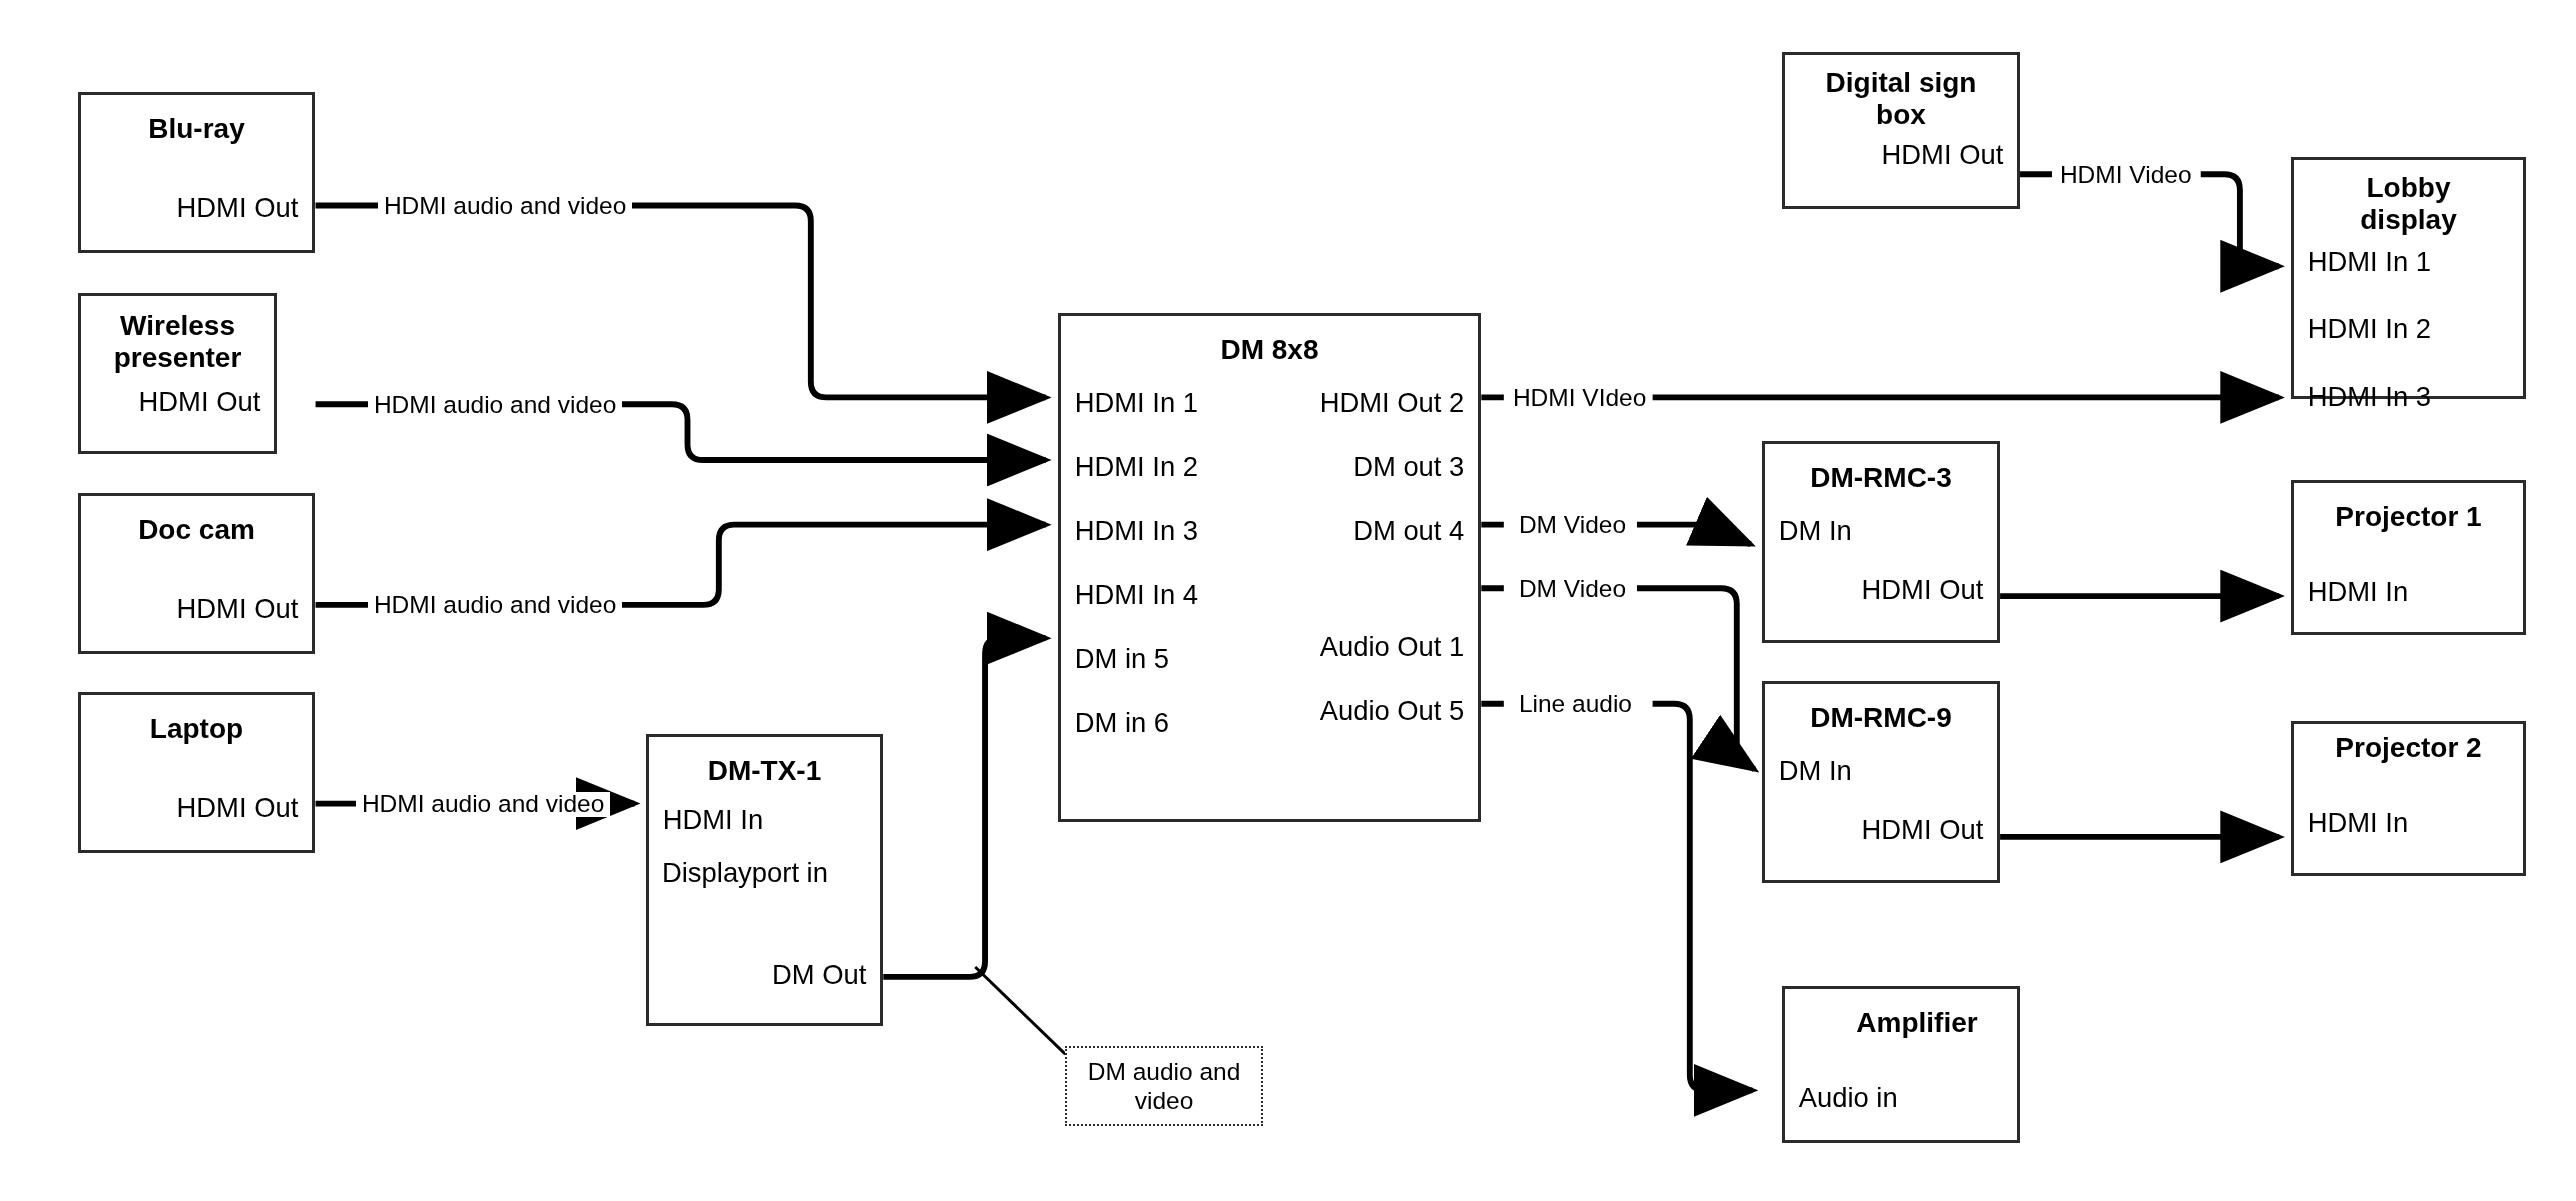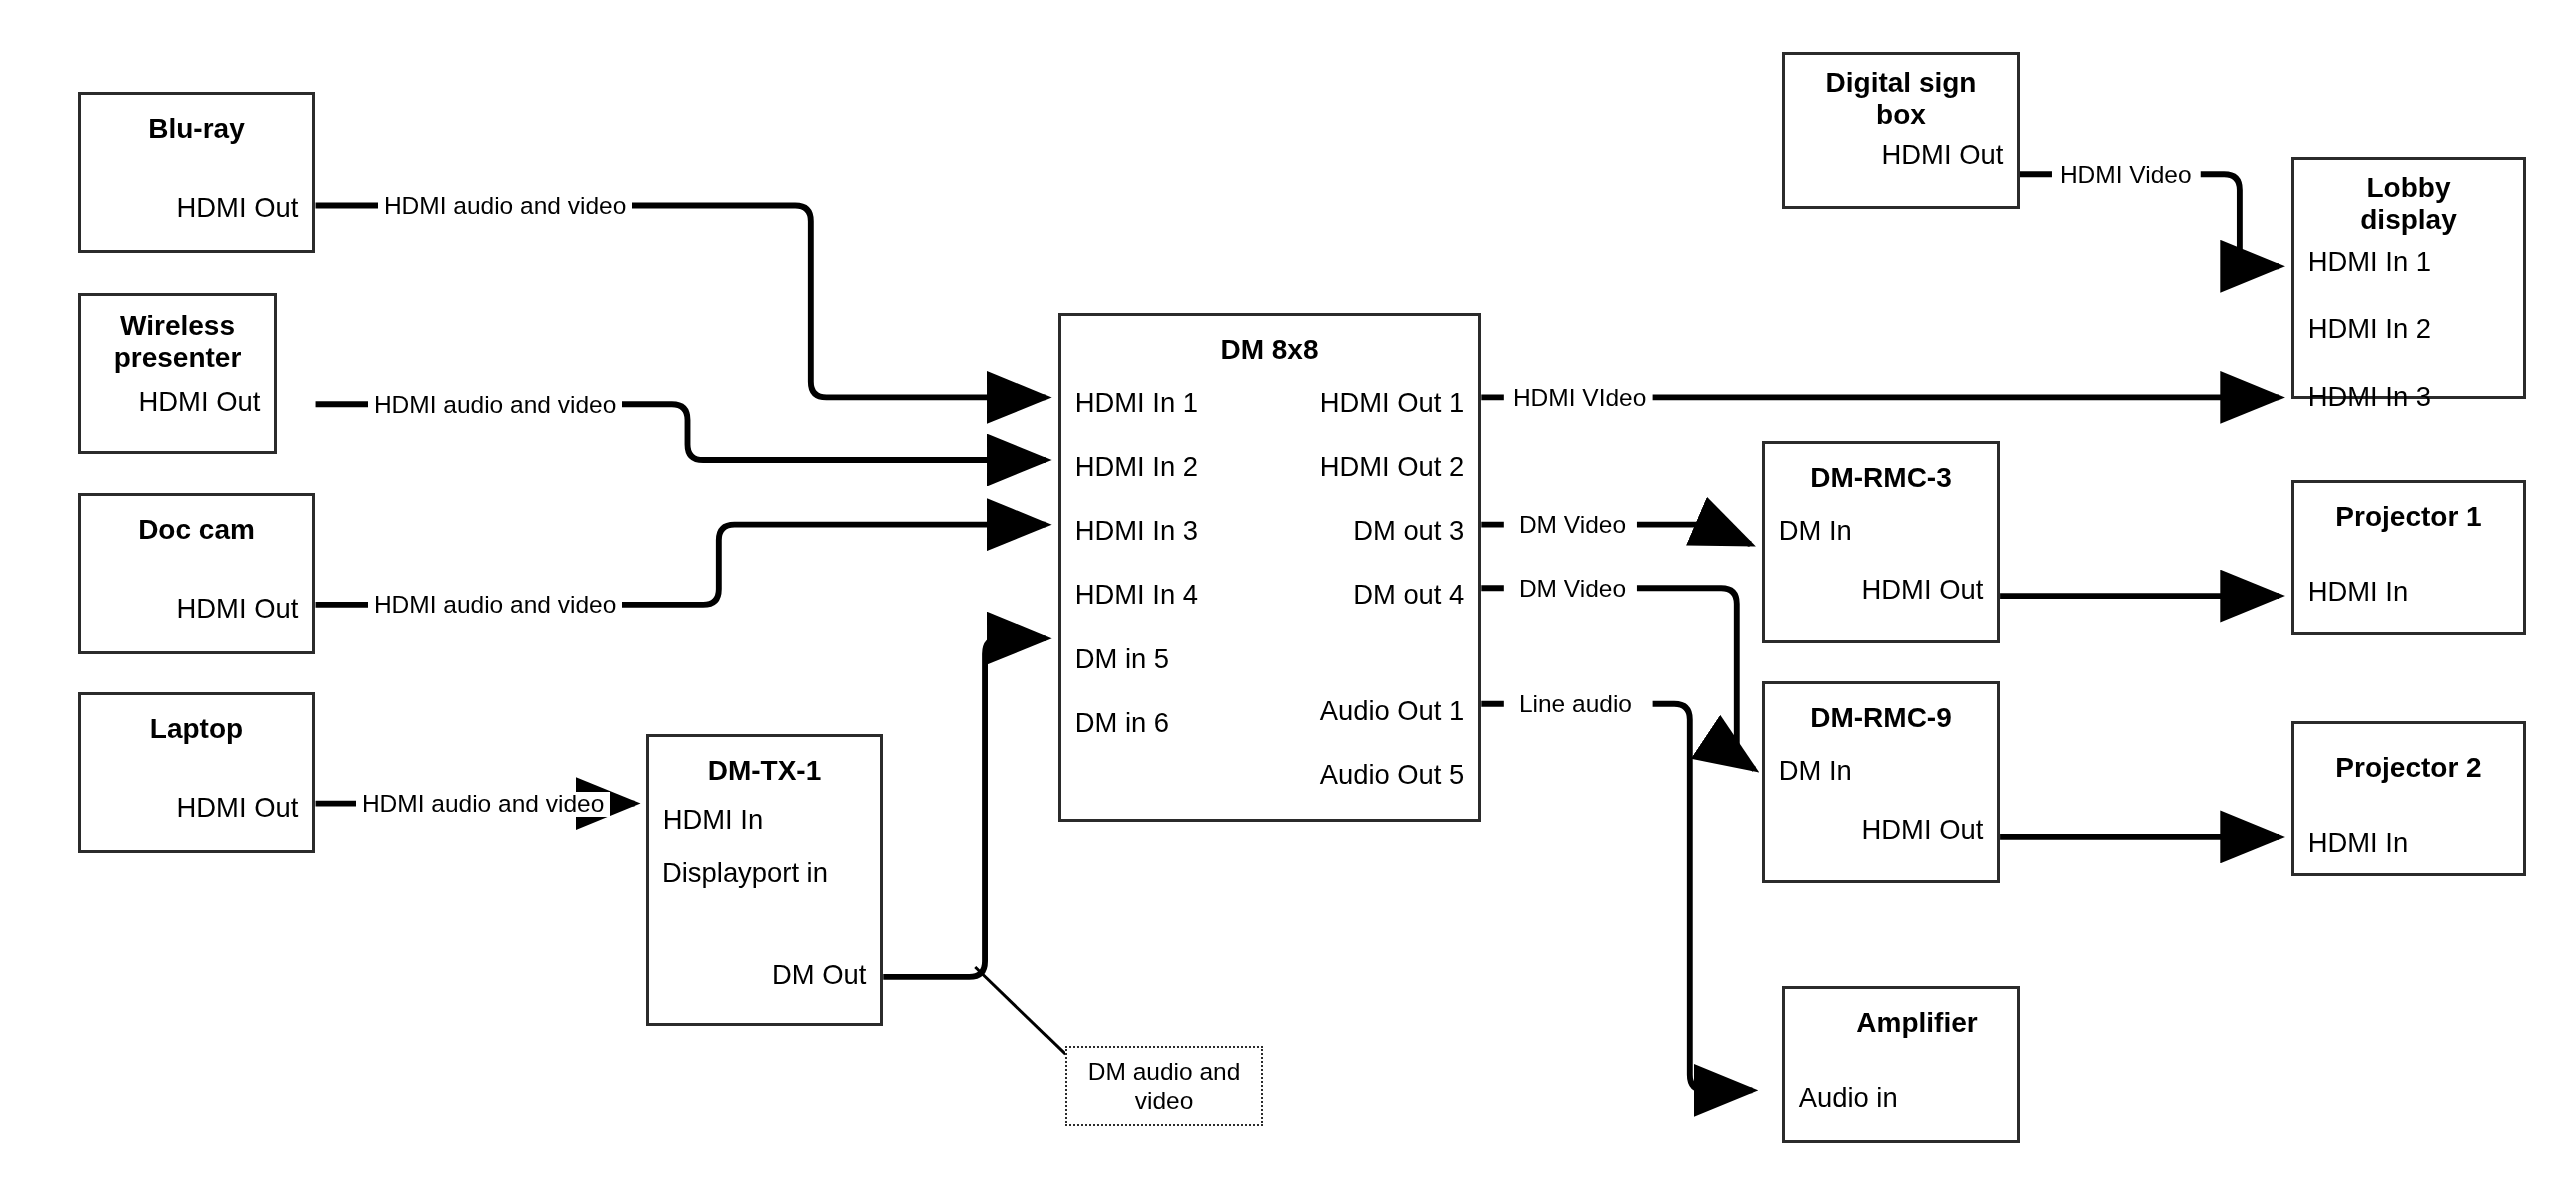"HDMI Out 1" div.port { html: <div>HDMI Out 1</div> -> none }
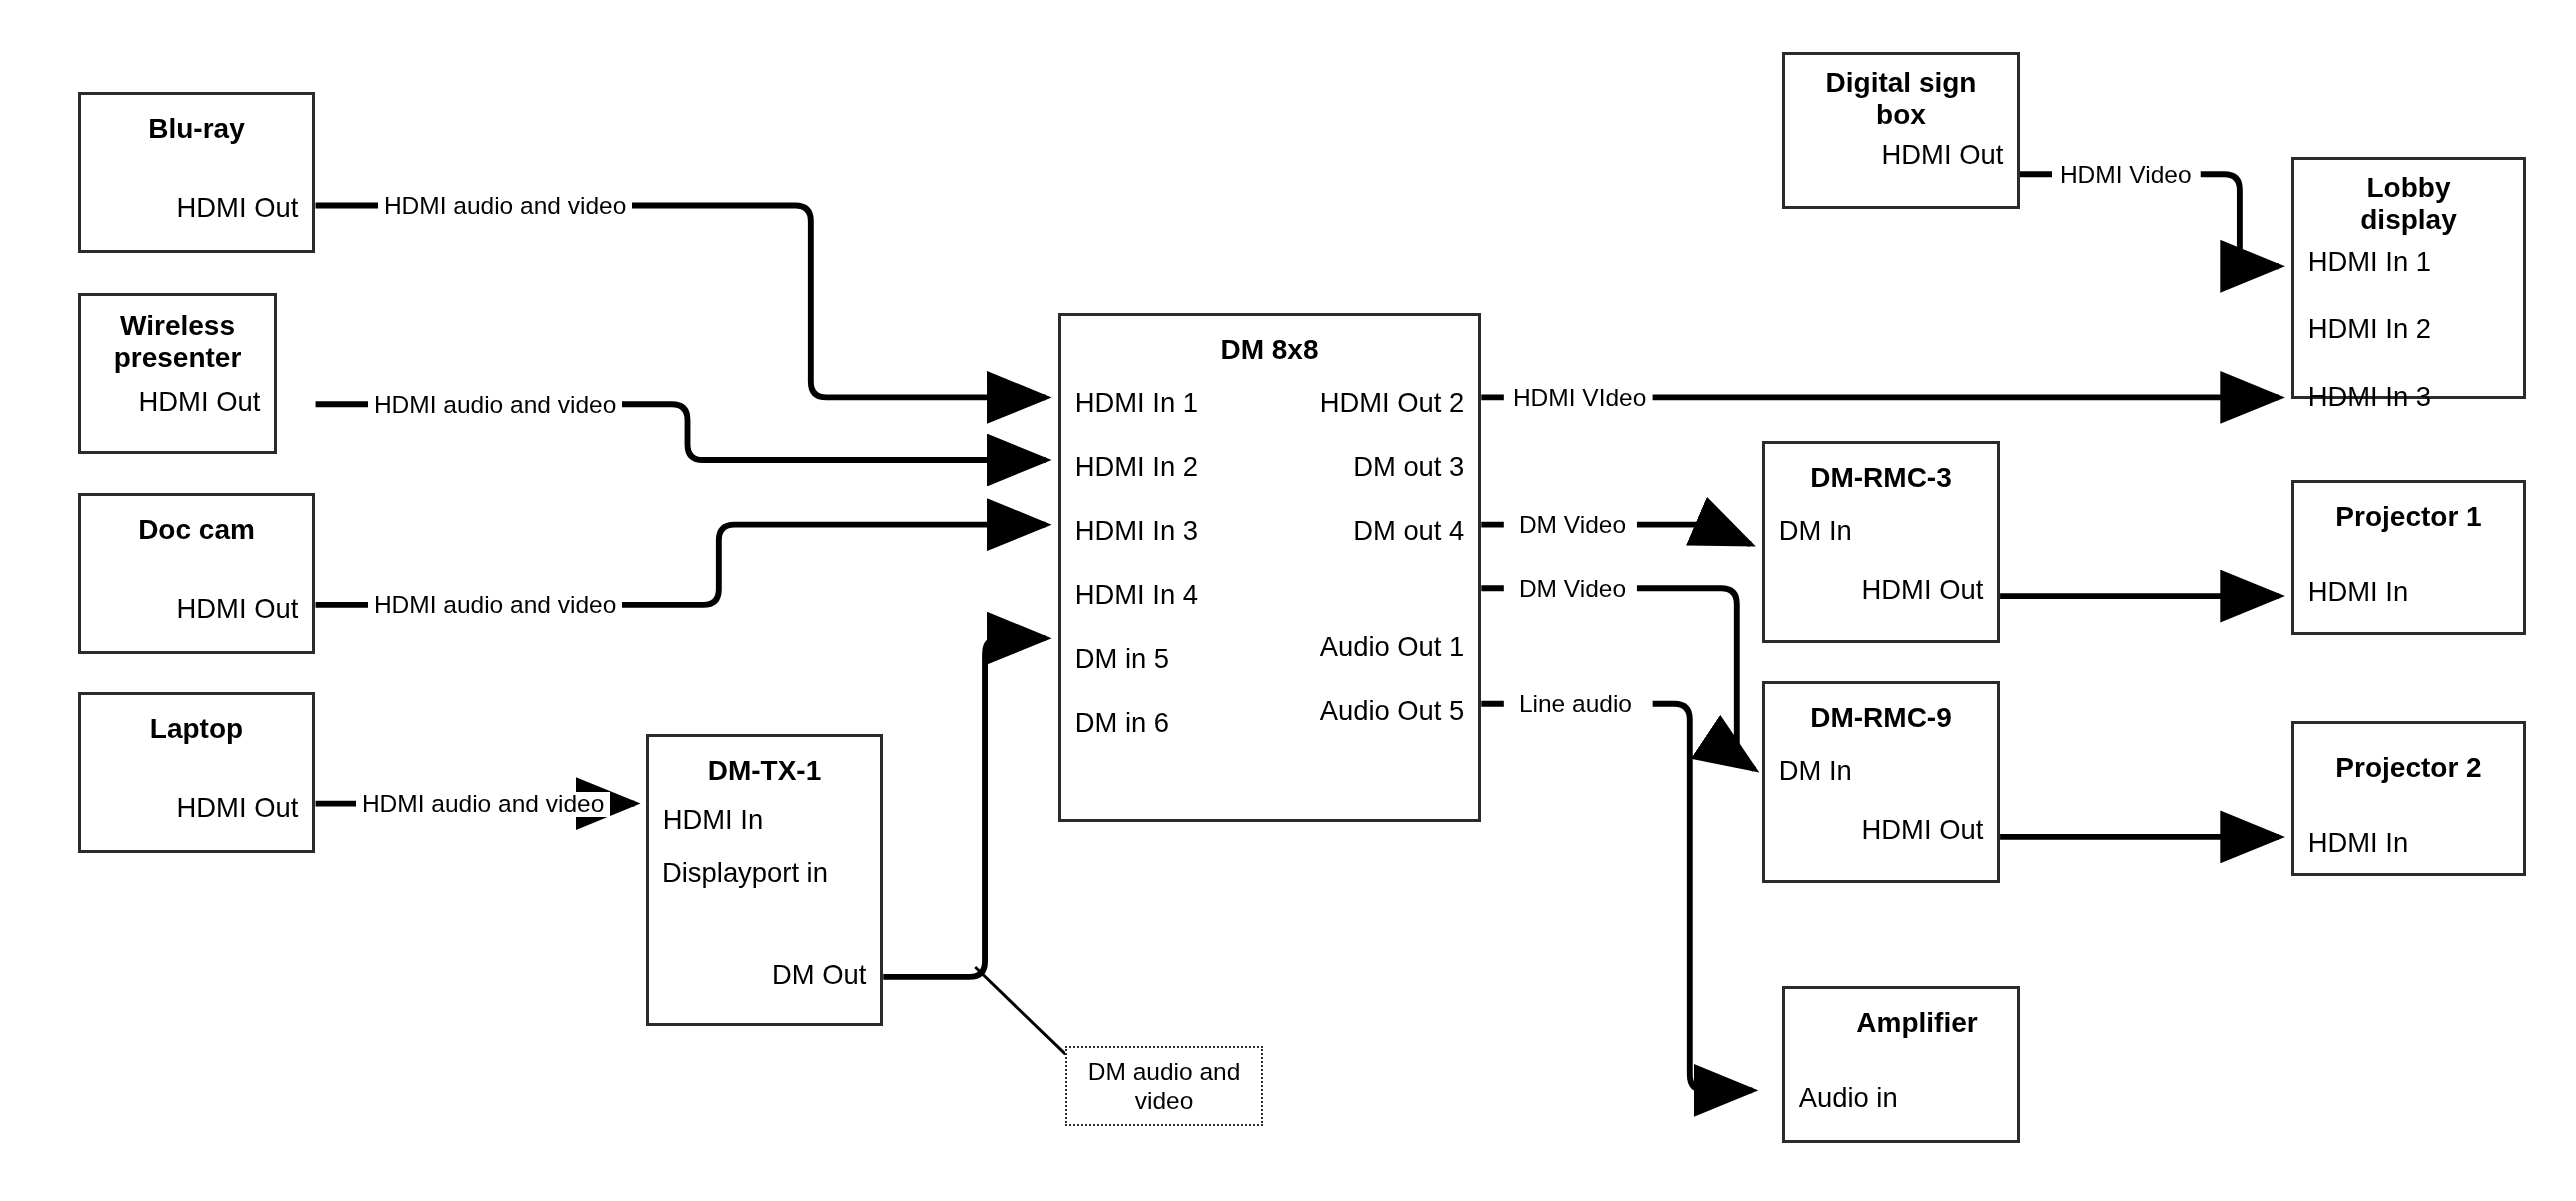"Projector 2" div.title { margin-top: 28px -> 8px }
